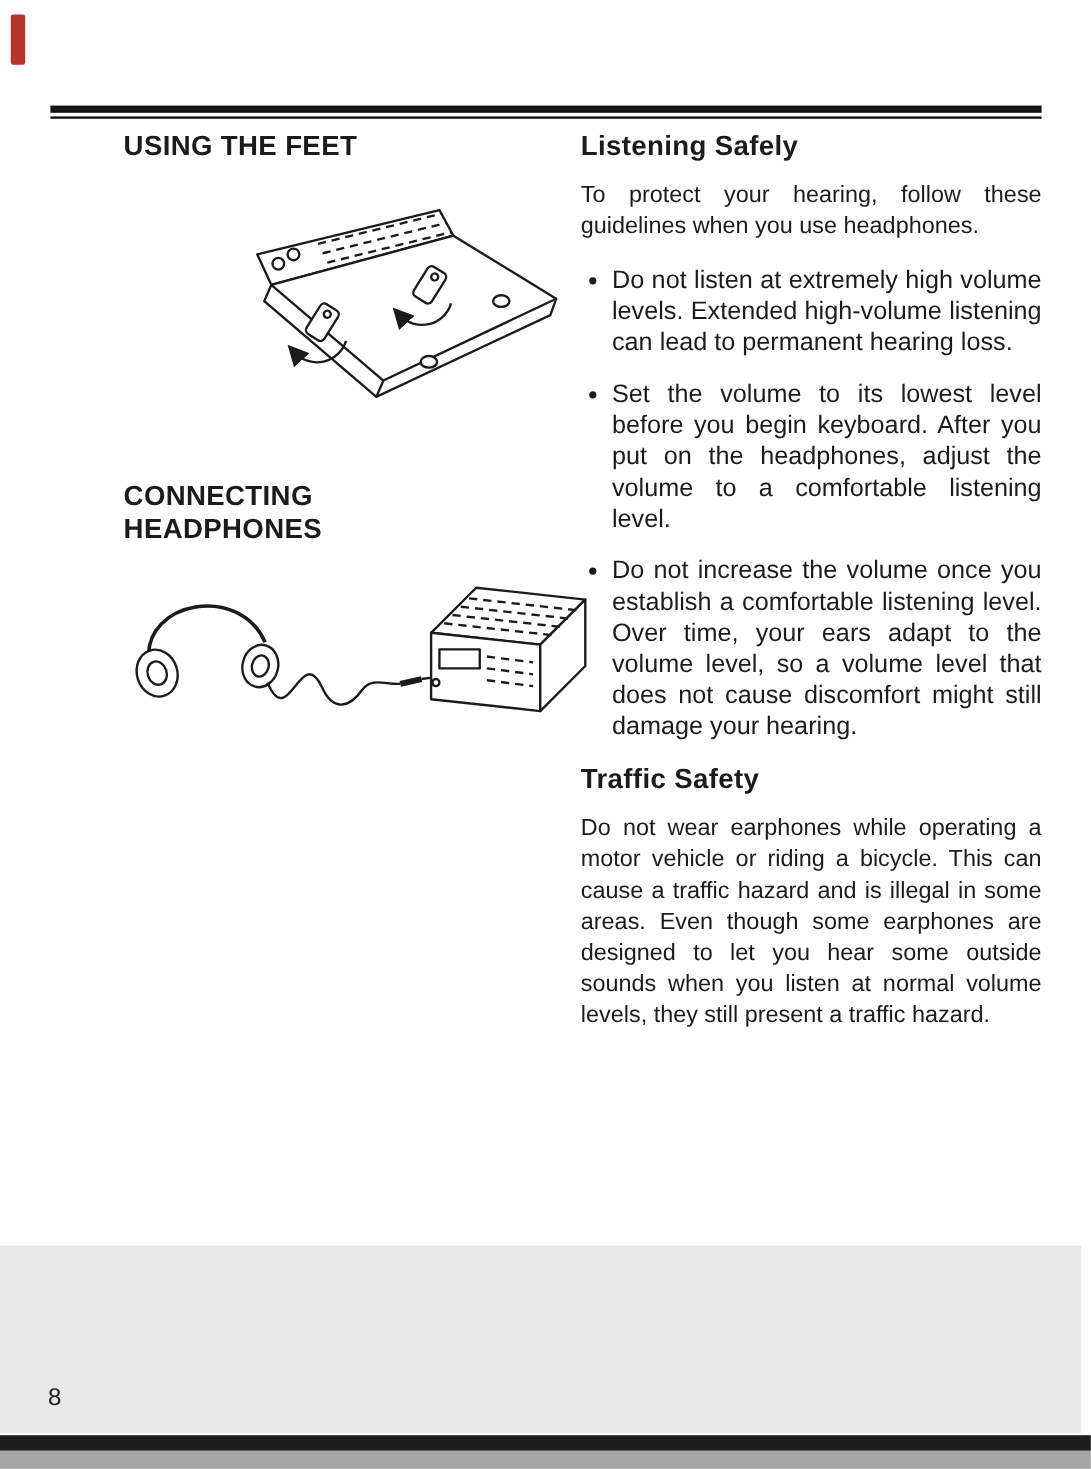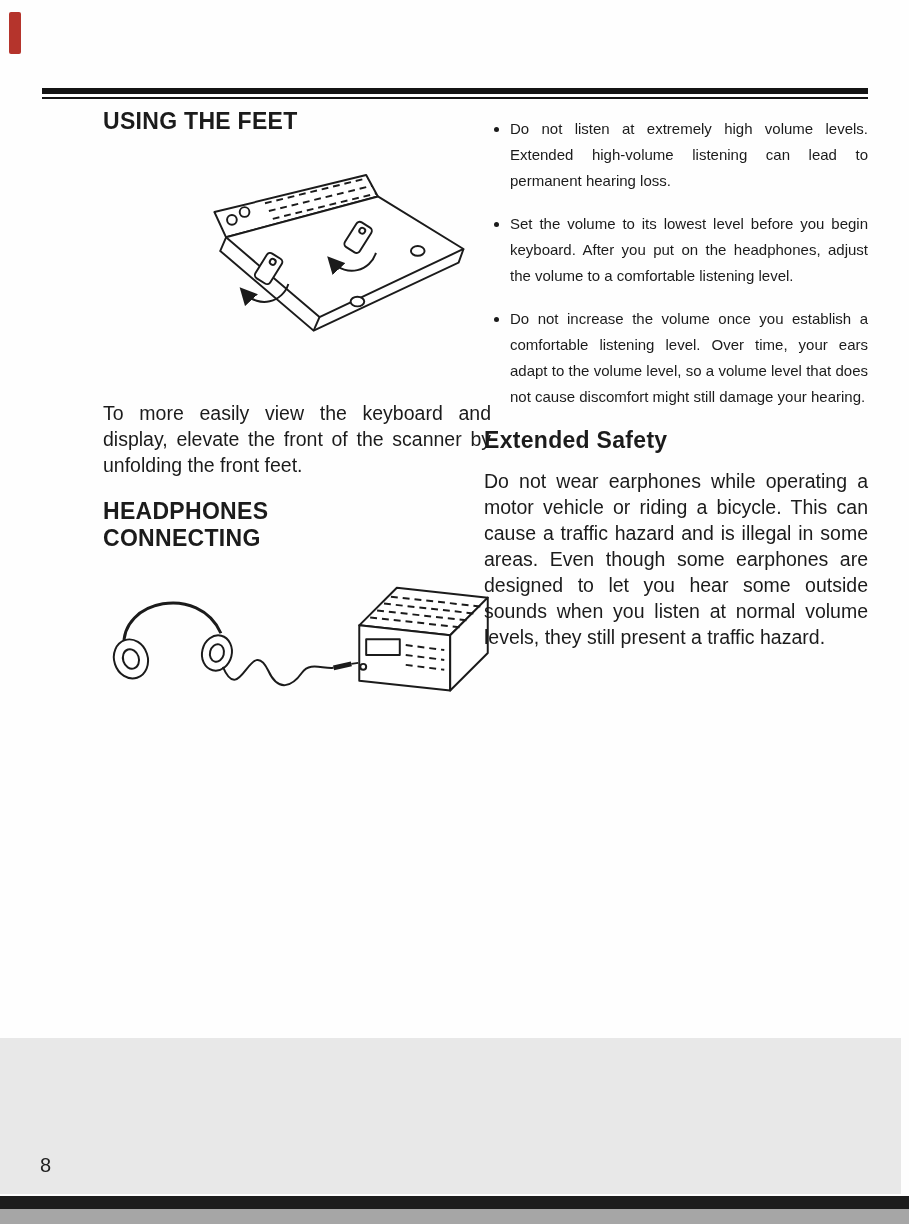"Listening Safely" div.sec-h { html: none -> <div>Listening Safely</div> }
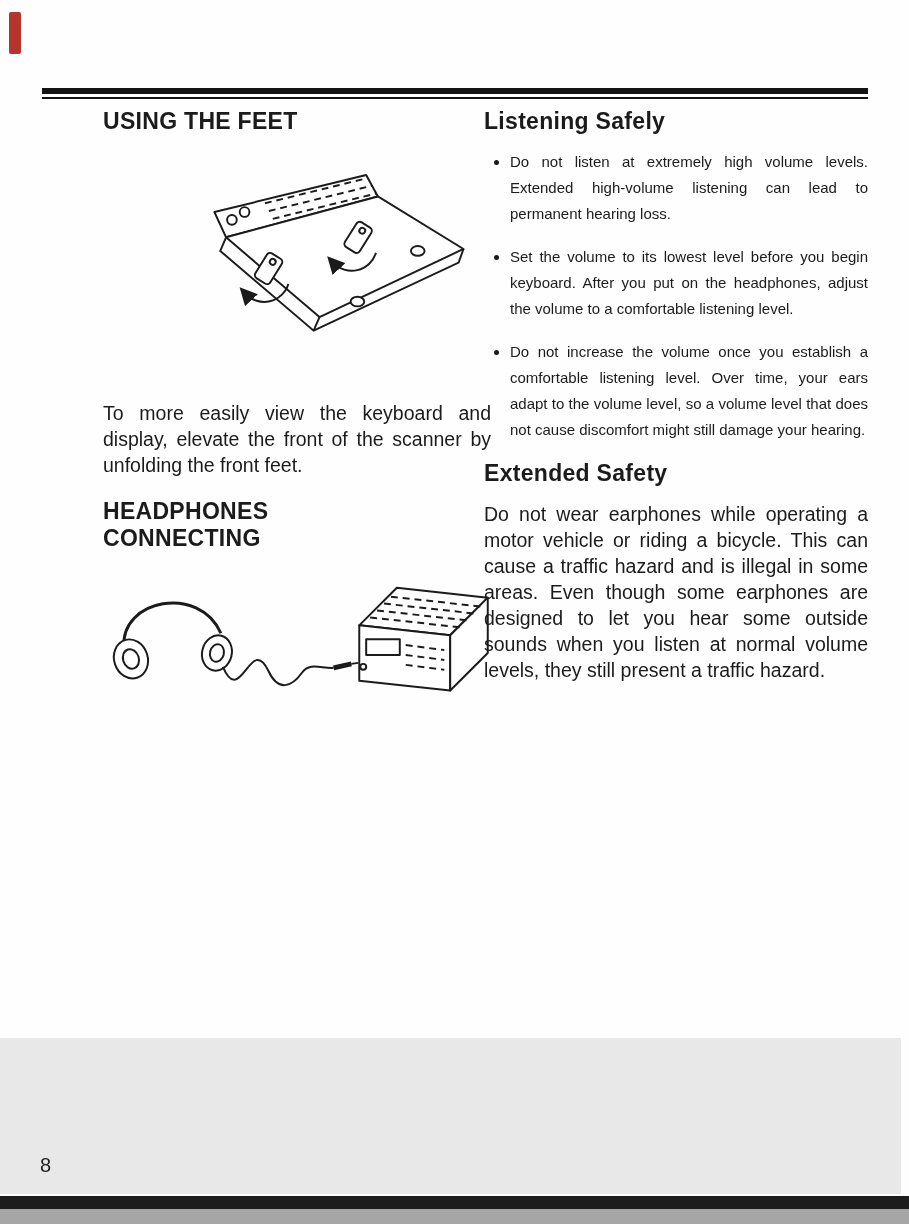"To protect your hearing, follow" p.para { html: none -> <p>To protect your hearing, follow these guidelines when you use headphones.</p> }
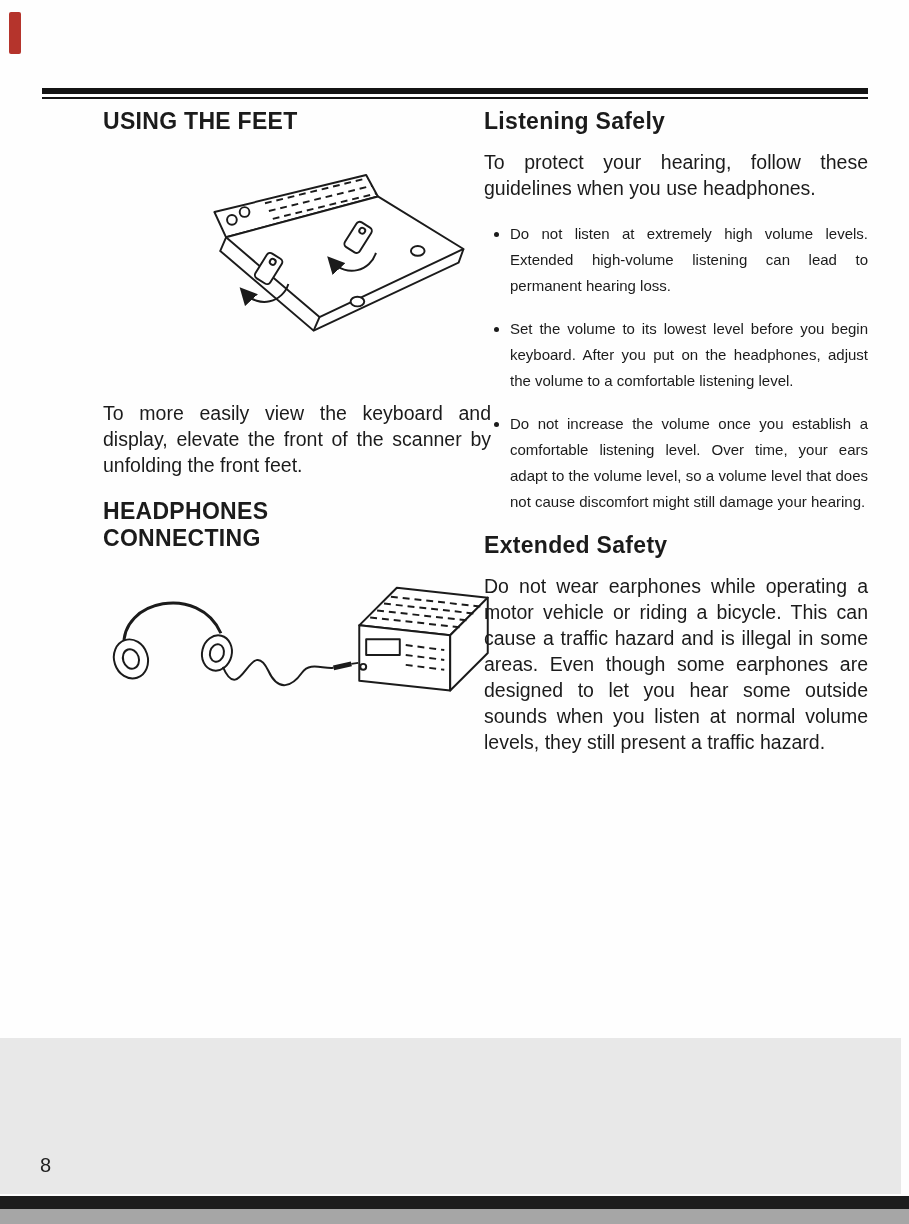"Do not listen at extremely" ul.safety li { font-size: 15px -> 21px }
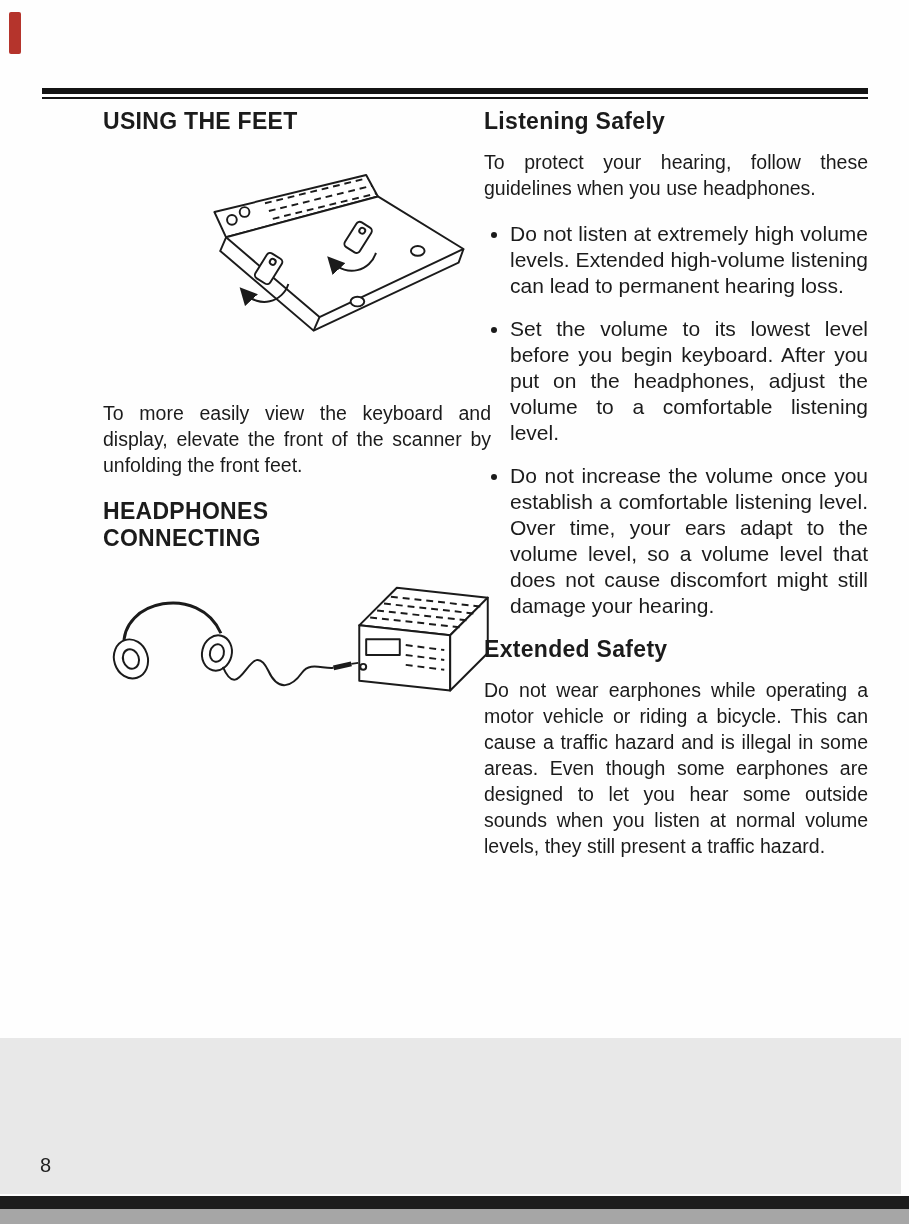"To more easily view the" p.para { html: <p>To more easily view the keyboard and display, elevate the front of the scanner by unfolding the front feet.</p> -> none }
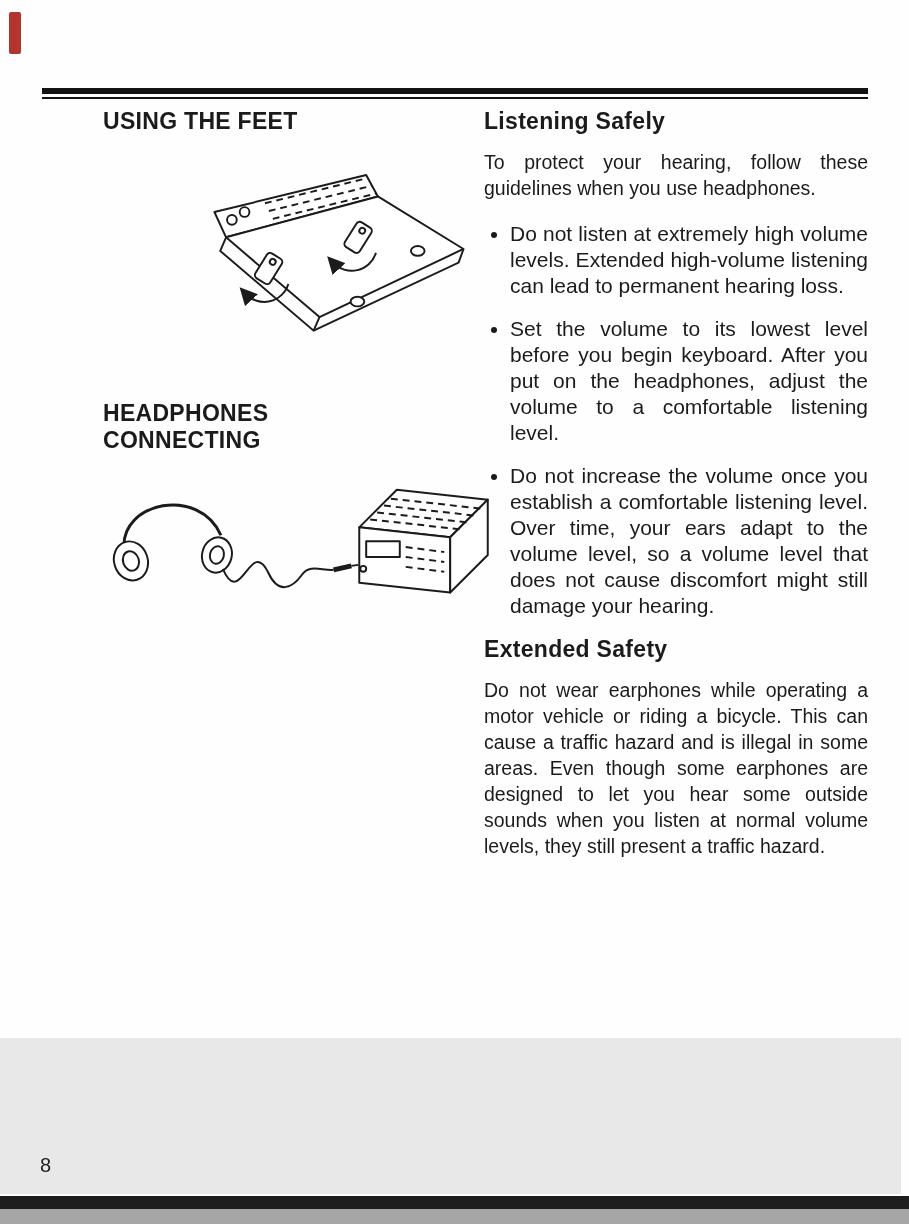"HEADPHONES" div.sec-h { order: before "CONNECTING" -> after "CONNECTING" }
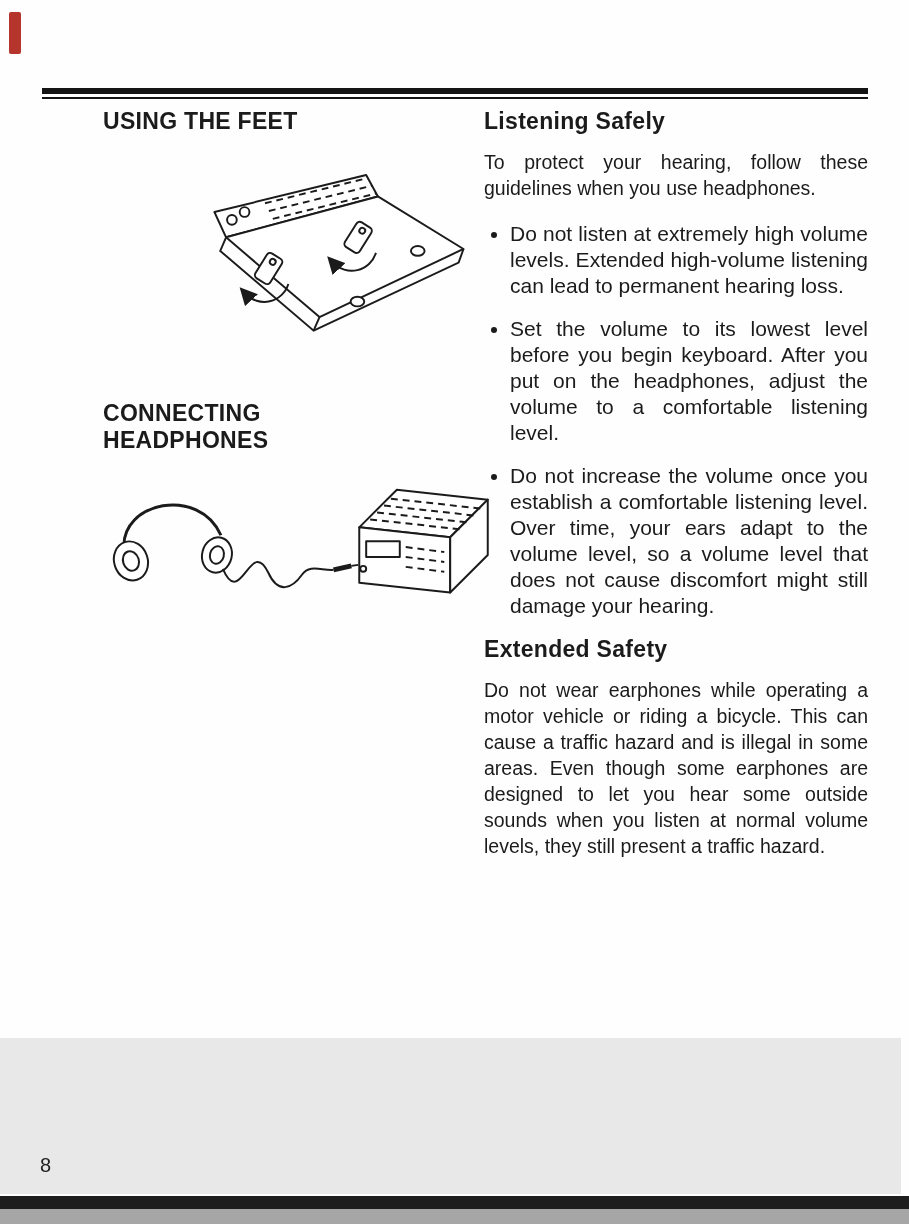"Extended Safety" div.sec-h { text: Extended -> Traffic }
